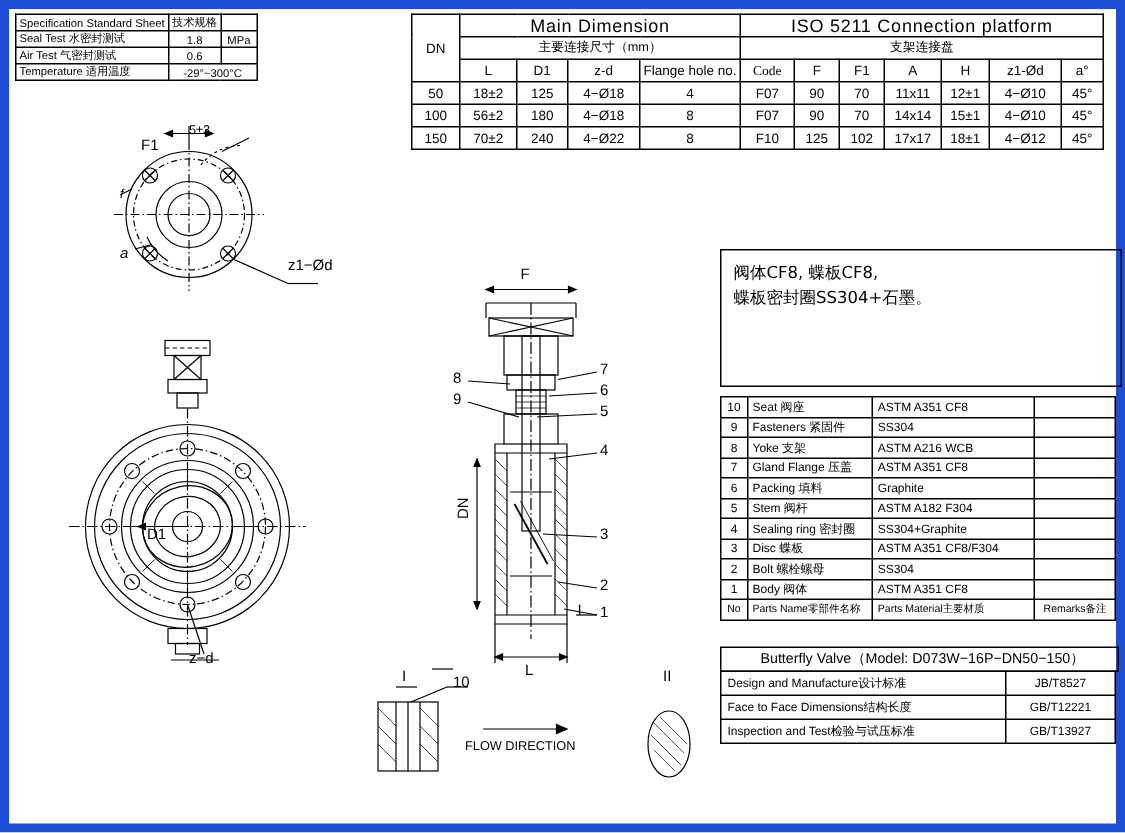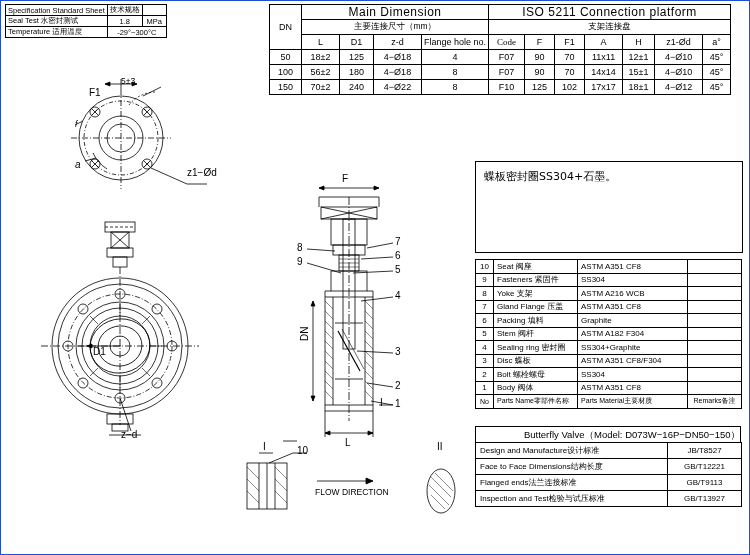"Specification Standard Sheet" .page { border: 1px solid #1d4ed8 -> 6px solid #1d4ed8 }
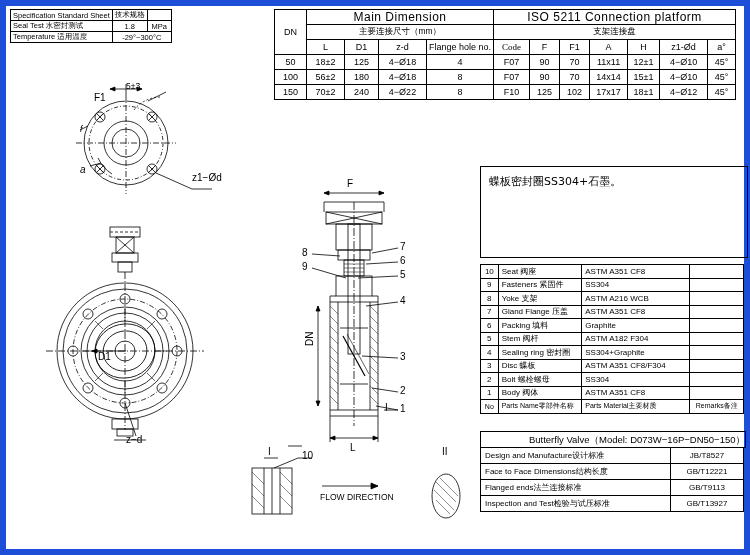"Air Test 气密封测试" tr { html: none -> <tr> <td><span>Air Test</span> <span>气密封测试</span></td> <td>0.6</td> <td></td> </tr> }
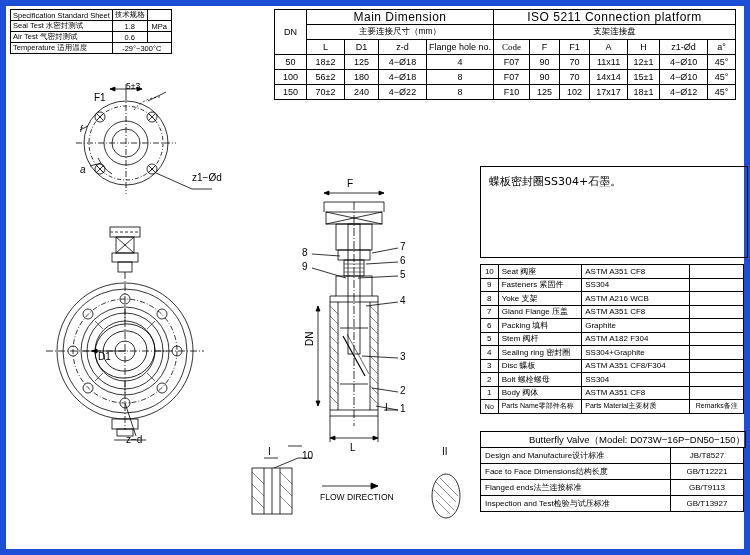"阀体CF8, 蝶板CF8," div { html: none -> <div>阀体CF8, 蝶板CF8,</div> }
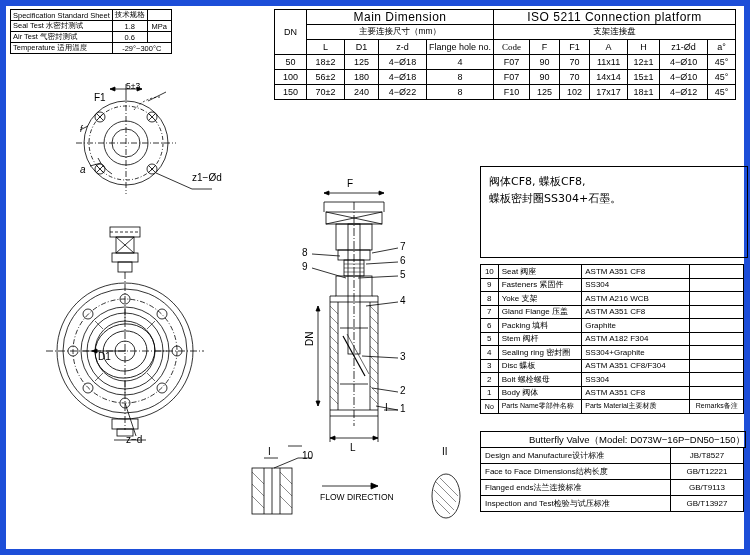"Butterfly Valve（Model:" #model-row { text-align: right -> center }
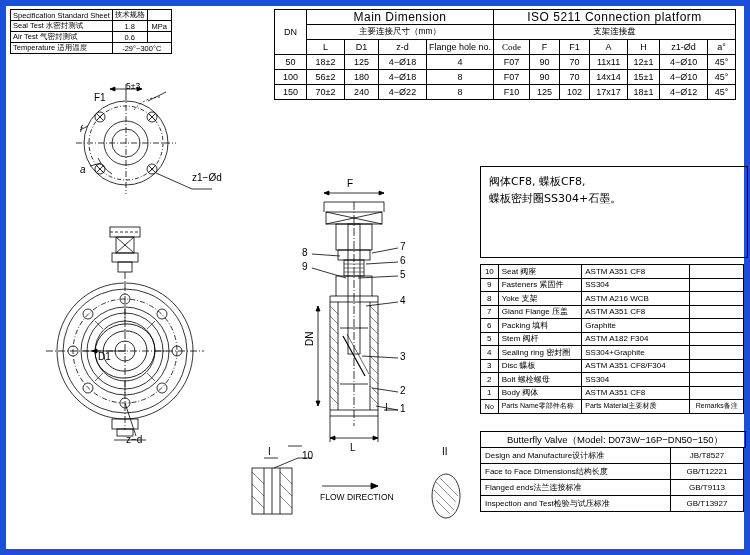"Flanged ends法兰连接标准" tr { html: <tr> <td>Flanged ends法兰连接标准</td> <td>GB/T9113</td> </tr> -> none }
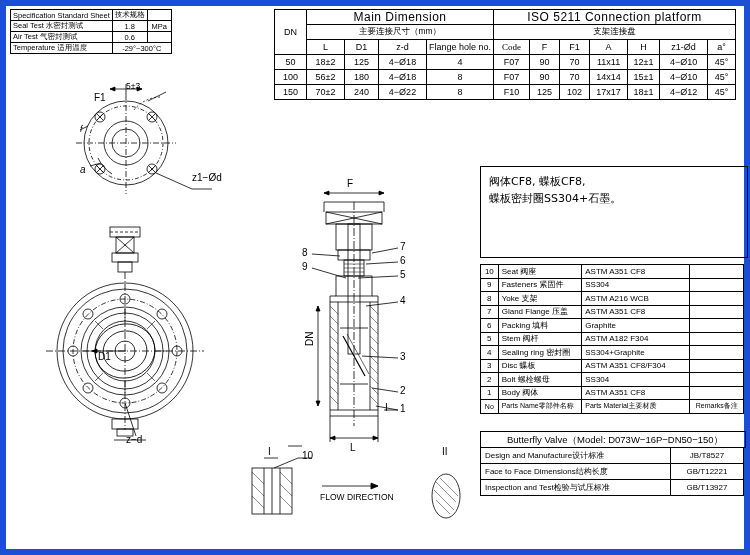"FLOW DIRECTION" div.lbl { left: 314px -> 304px }
